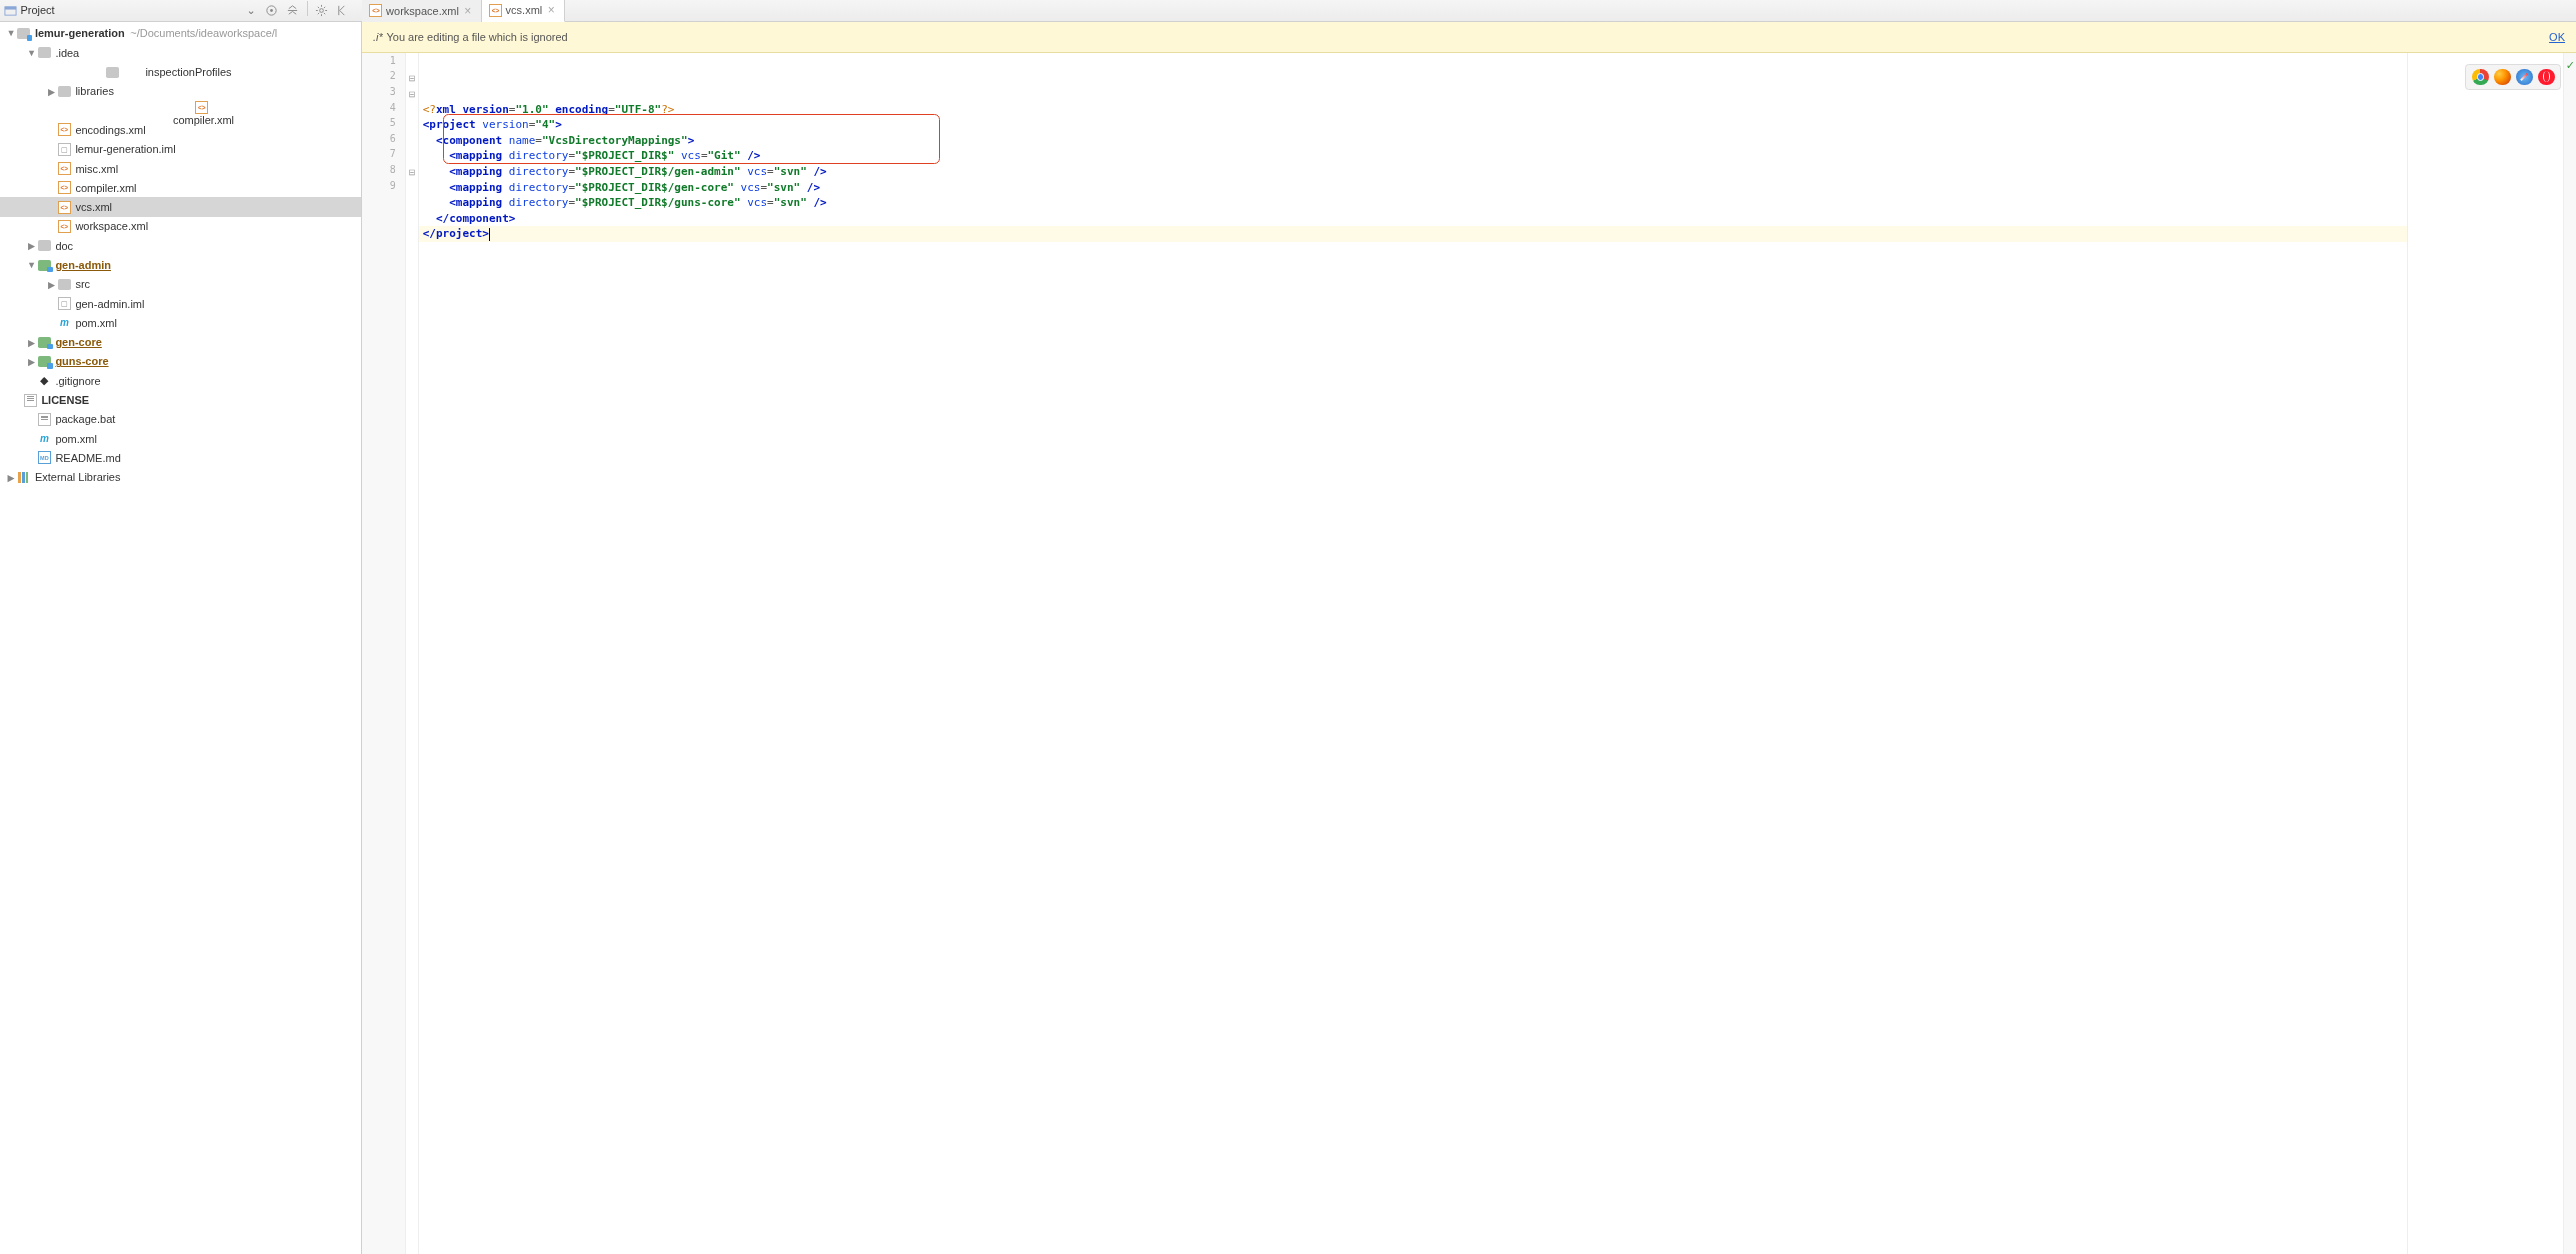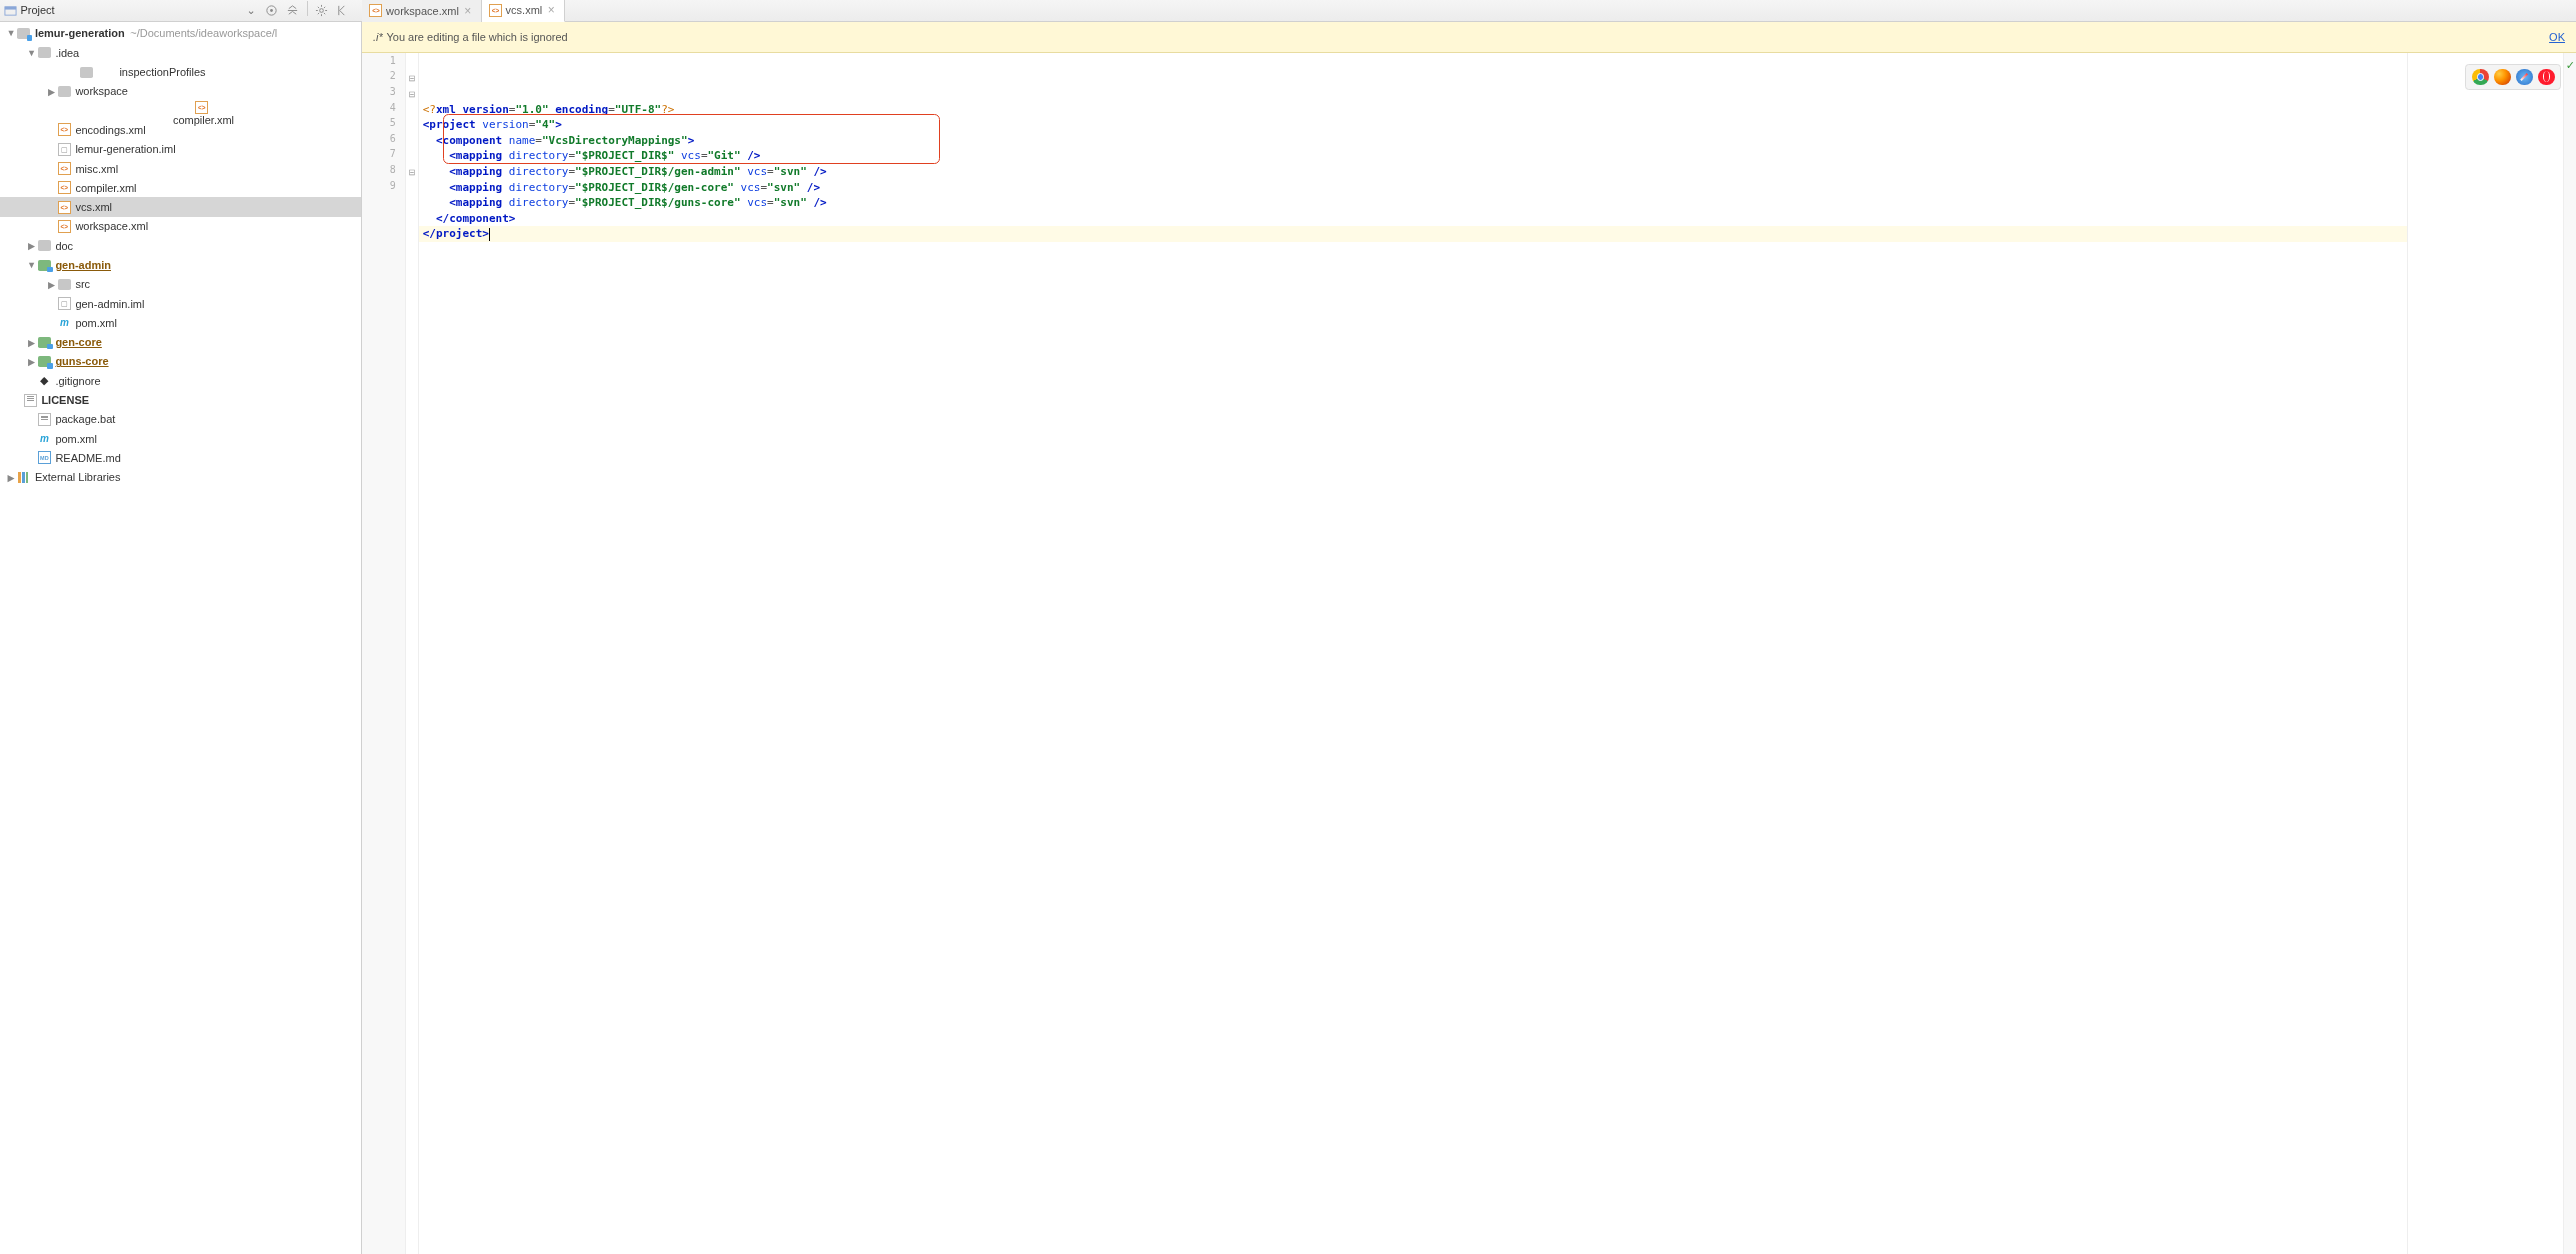"inspectionProfiles" div.tree-row { padding-left: 46px -> 72px }
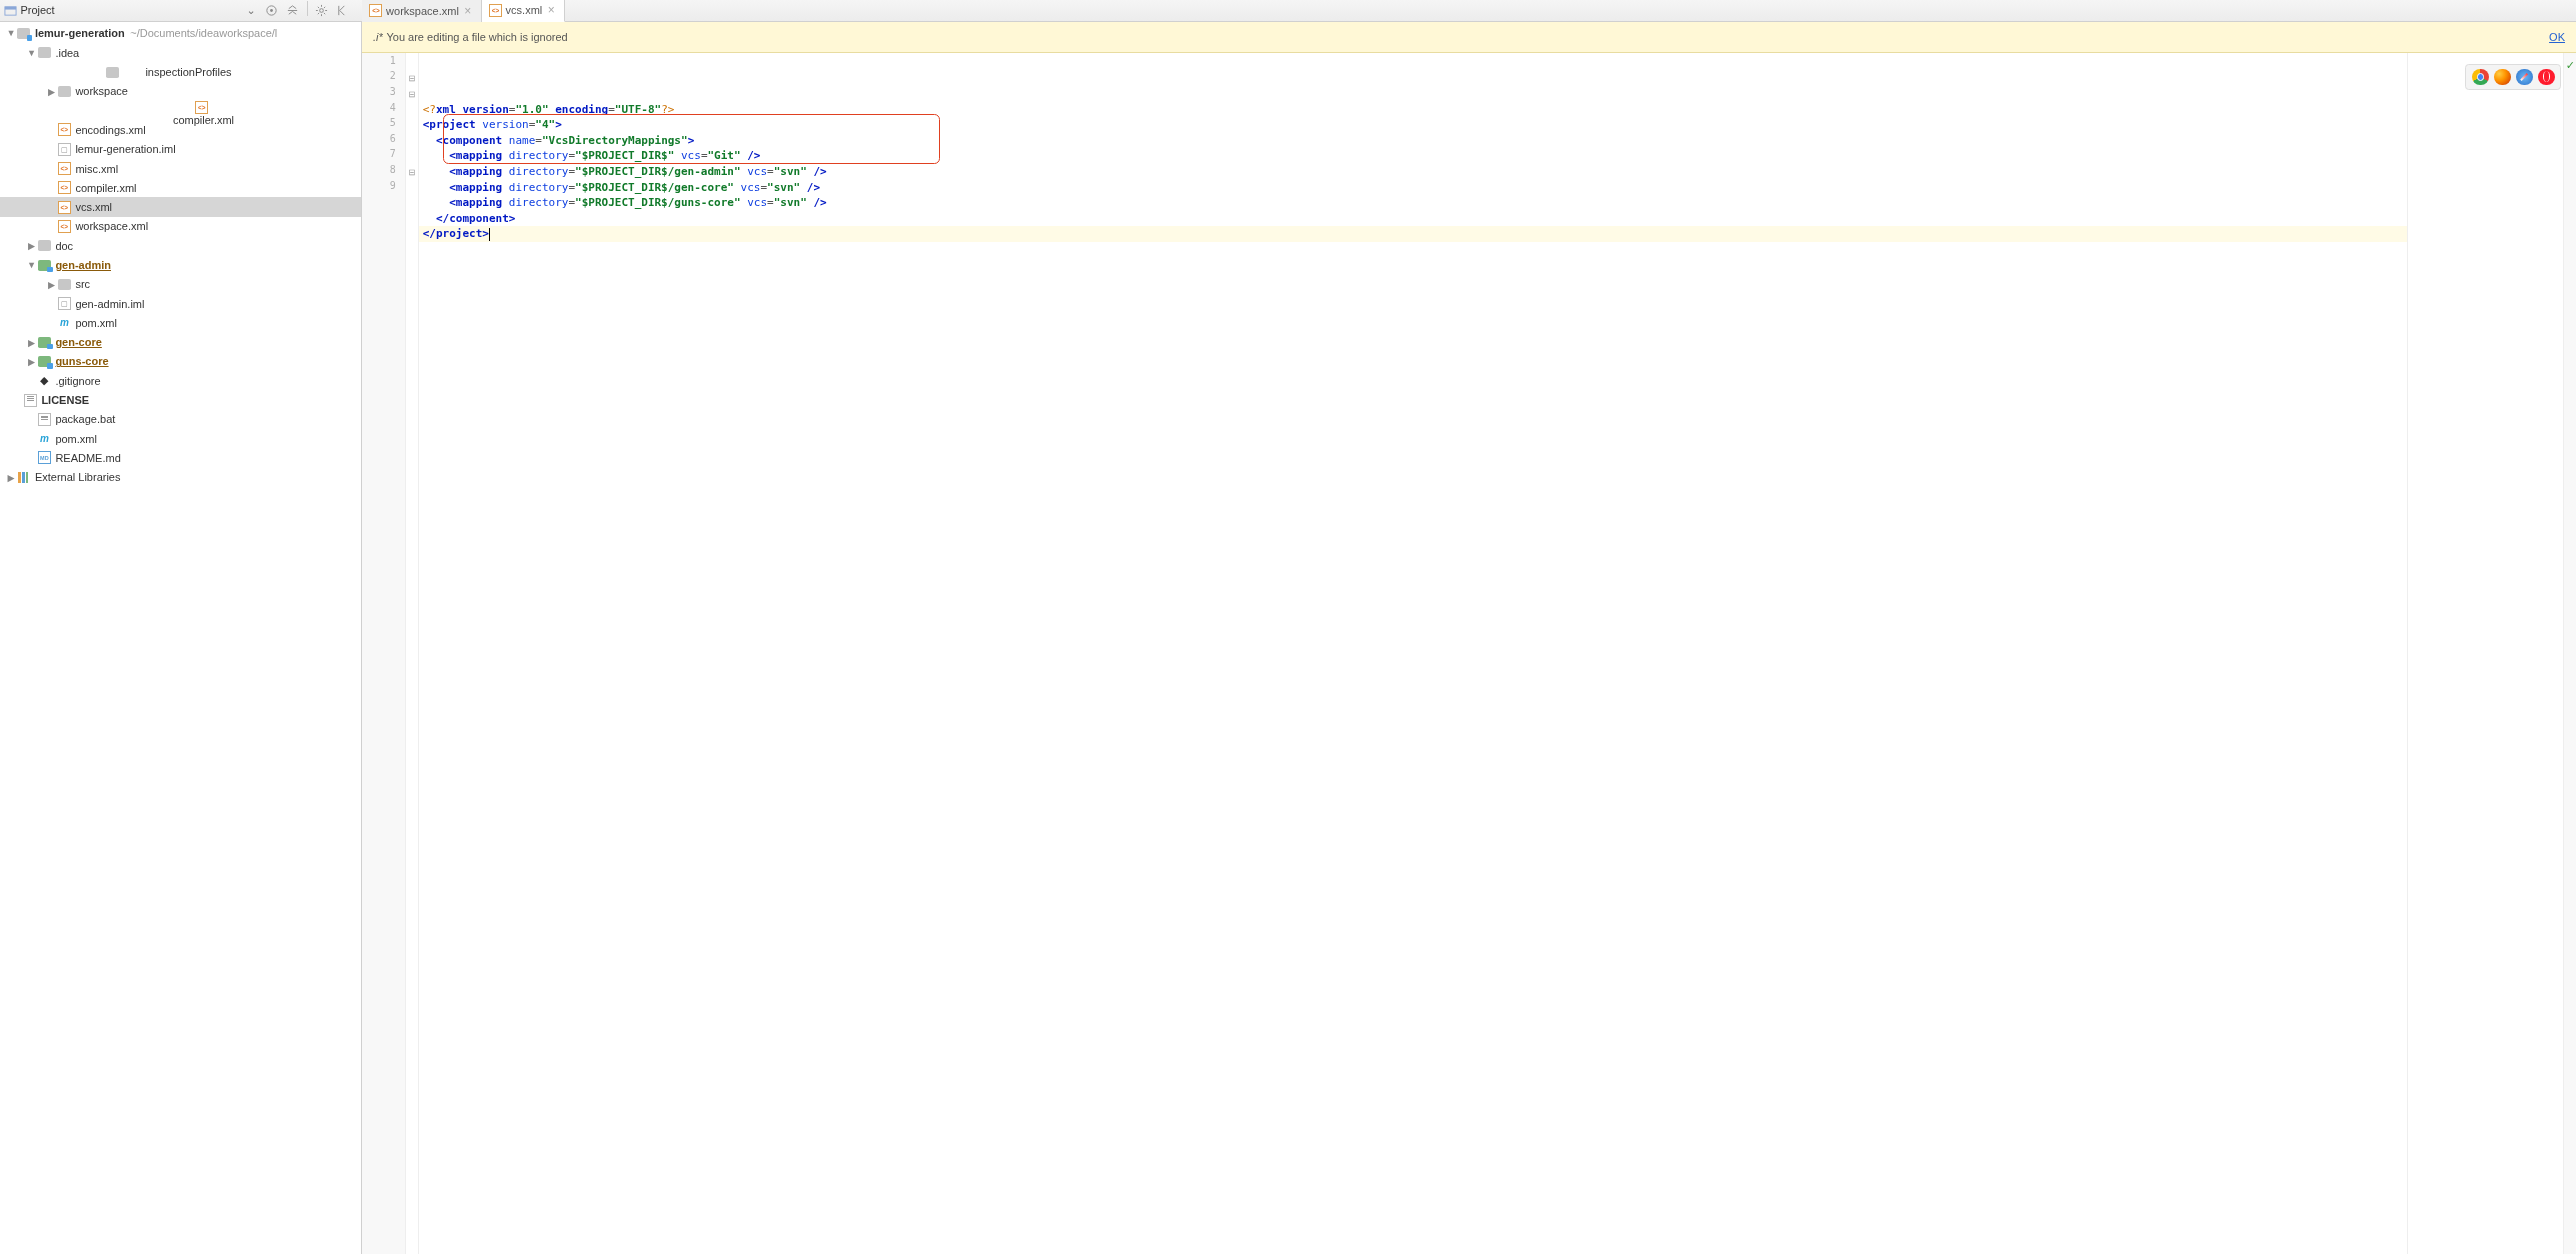"workspace" span.node-label { text: workspace -> libraries }
